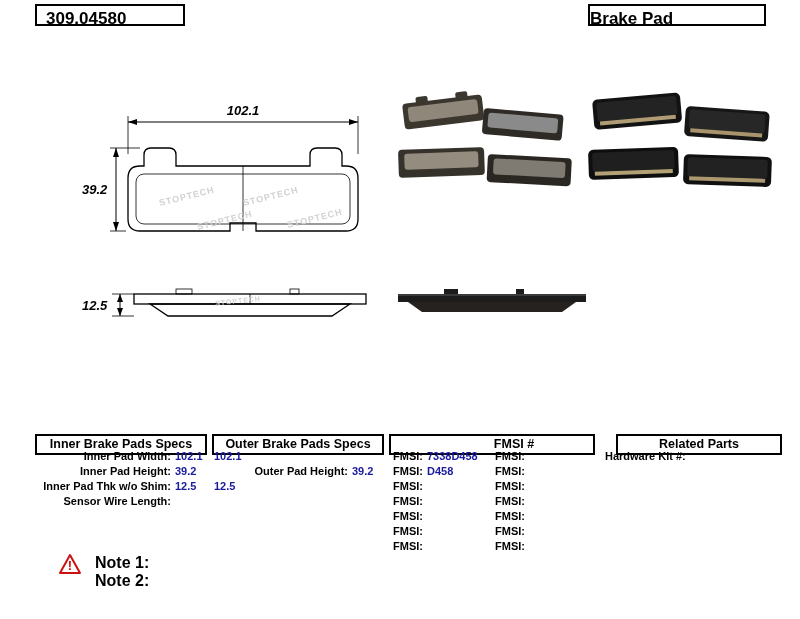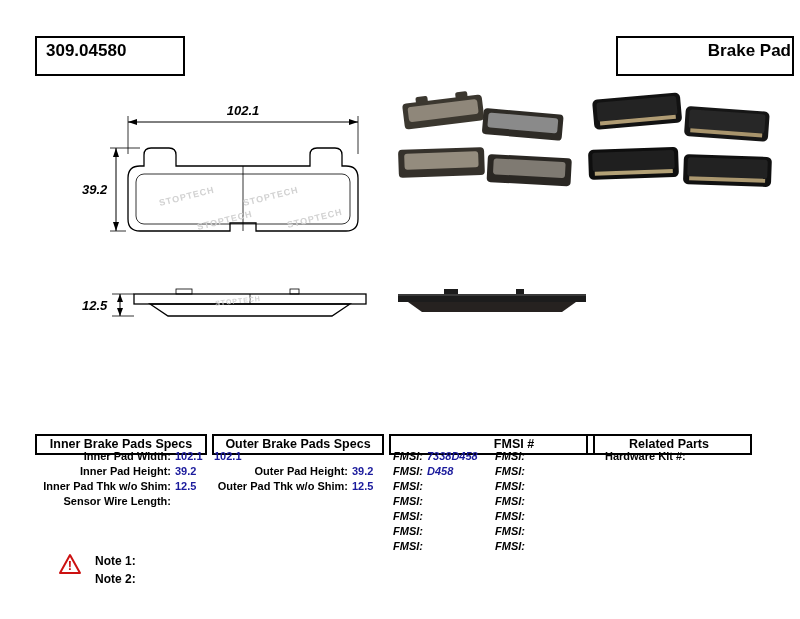"309.04580" .header-box { height: 40px -> 22px; top: 36px -> 4px }
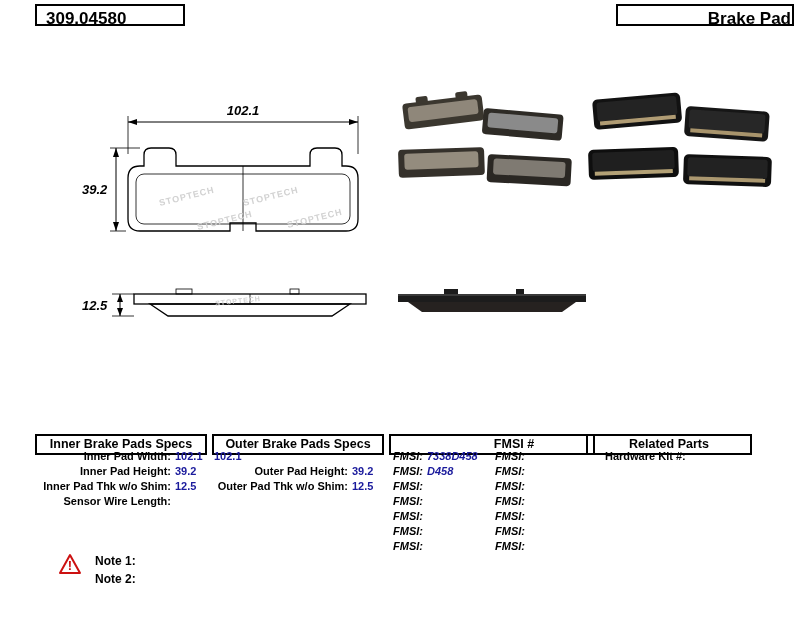"Brake Pad" #name-box { margin-left: 28px -> none; text-align: right -> none }
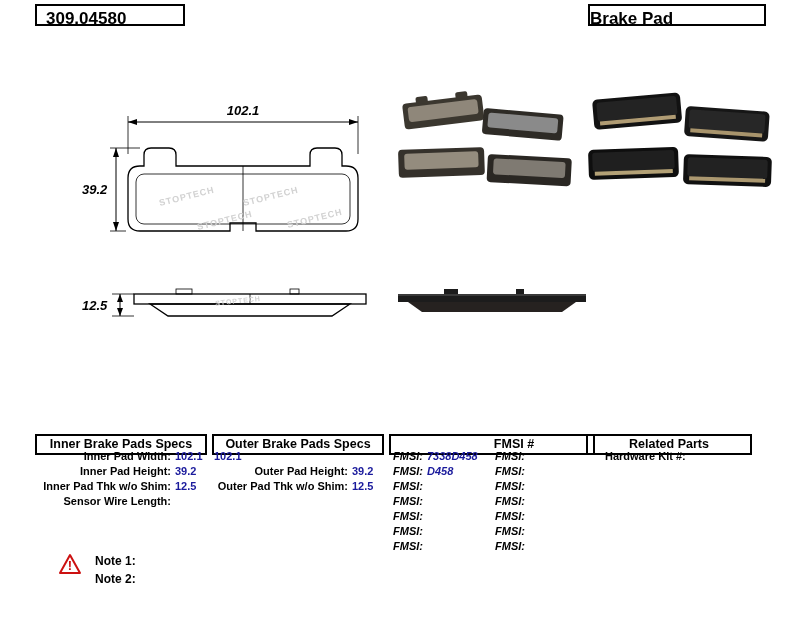"Related Parts" #related-header { left: 586px -> 616px }
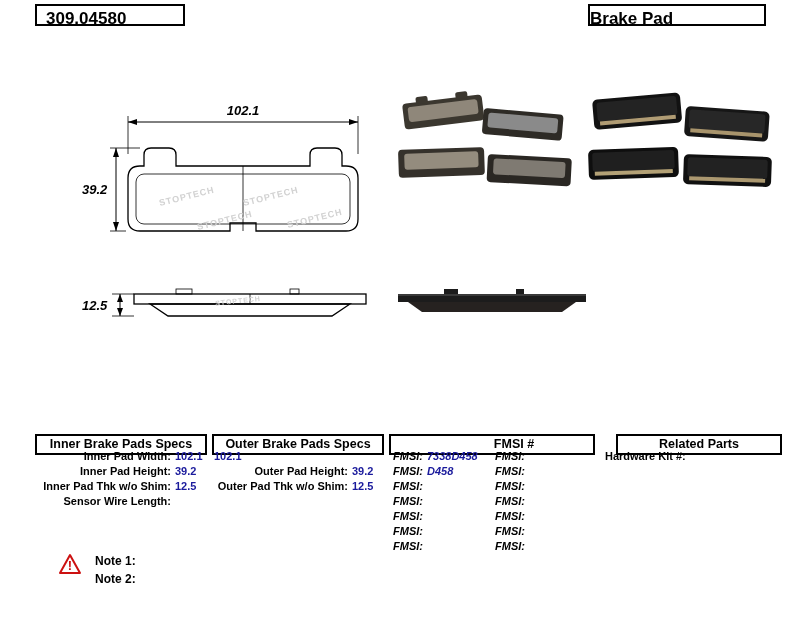"FMSI:" #fmsi-rows { font-style: italic -> none }
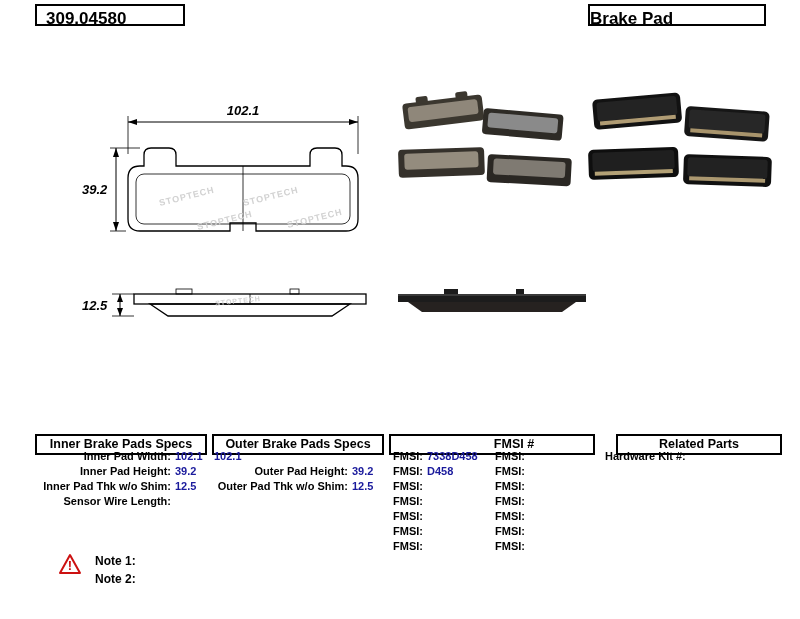"Outer Pad Thk w/o Shim:" span.lbl { html: <span>Outer Pad Thk w/o Shim:</span> -> none }
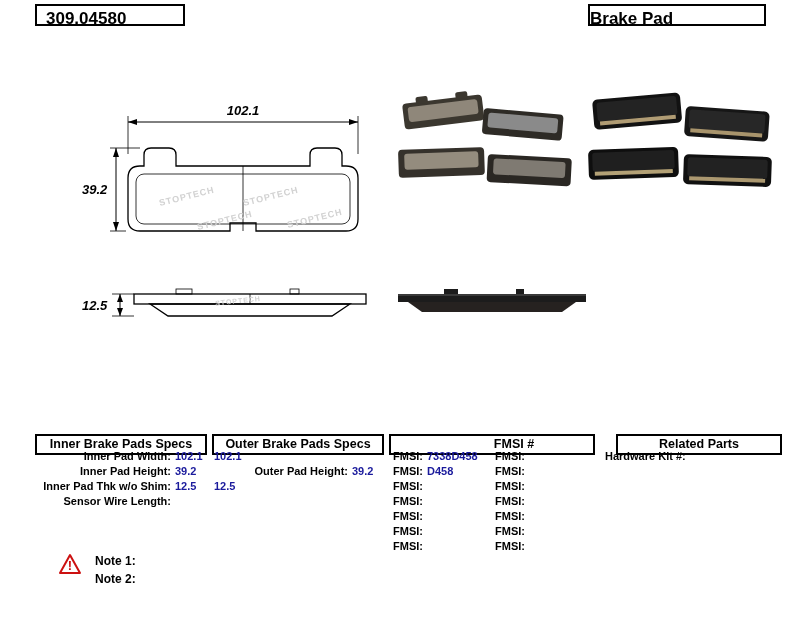"Note 1:" .note { font-size: 12px -> 16px }
